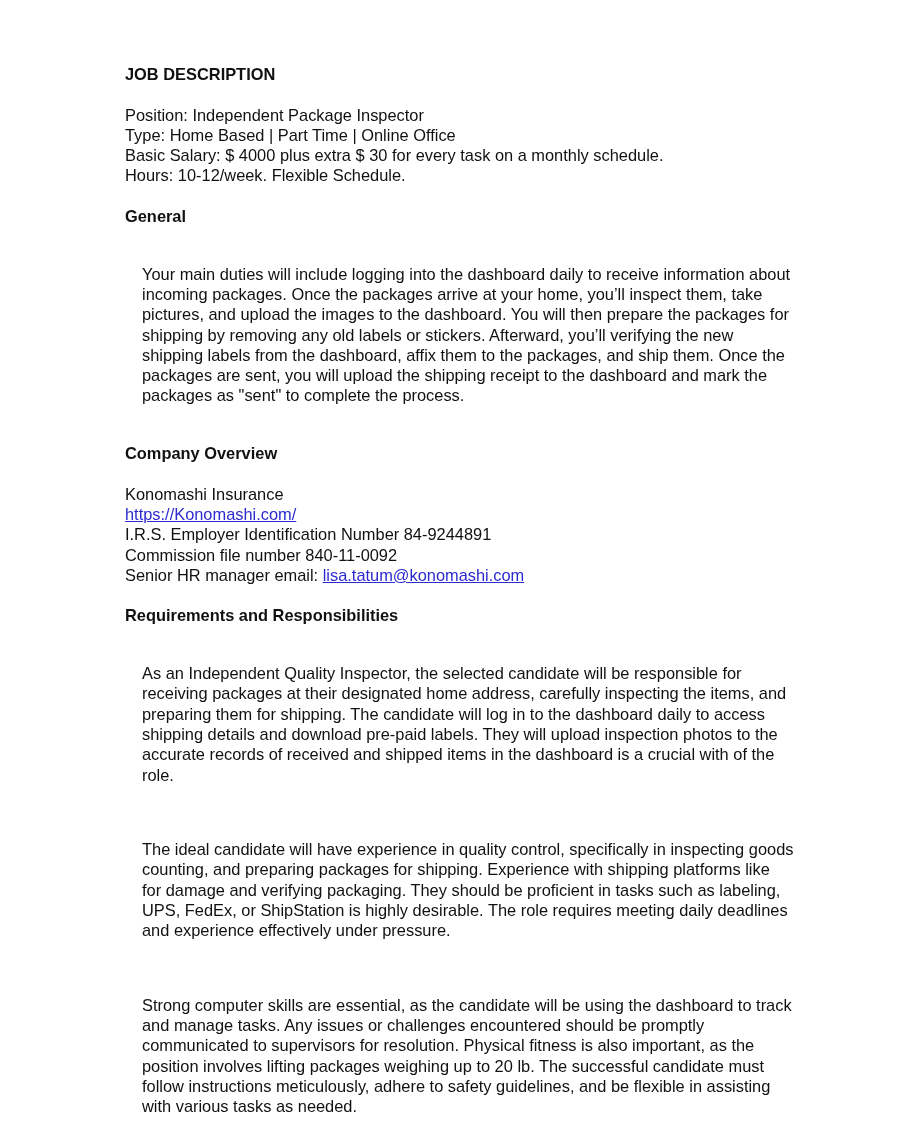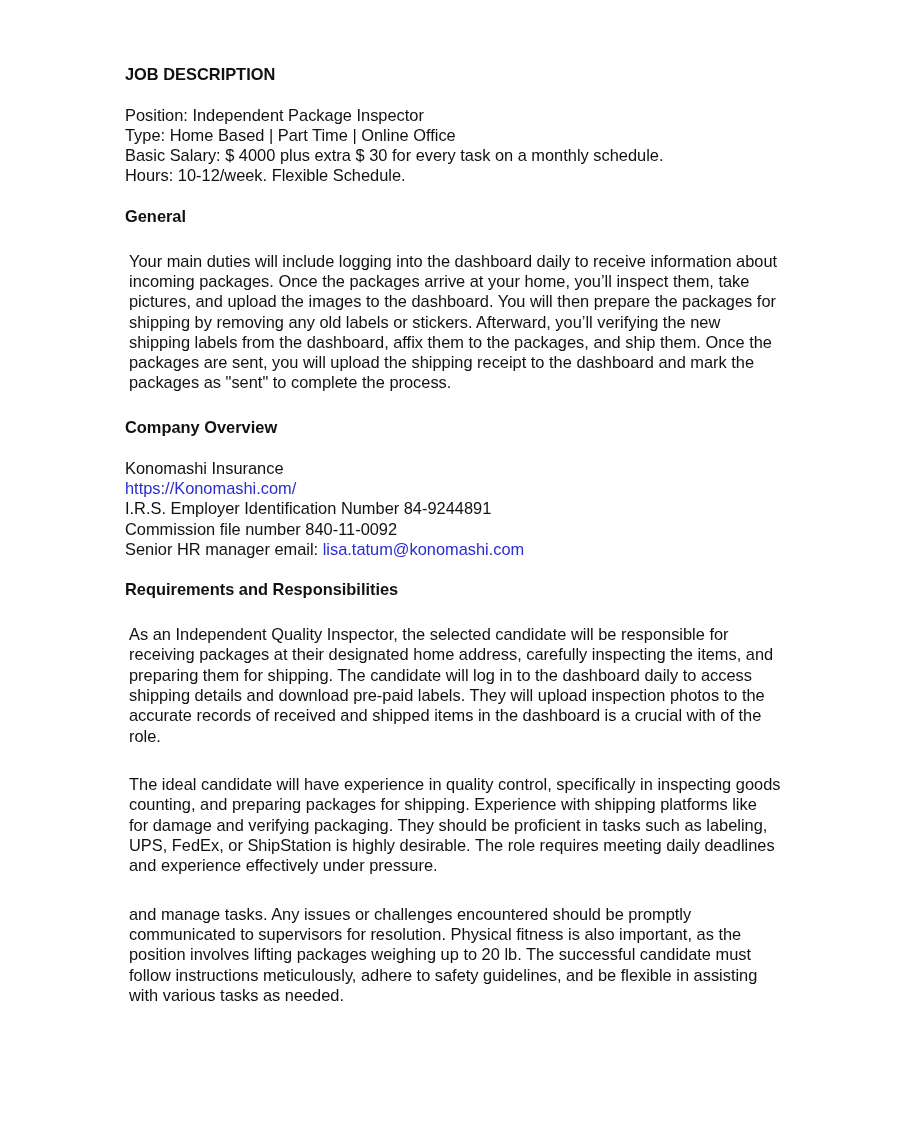"Your main duties will include" .para { margin: 4px -> 17px }
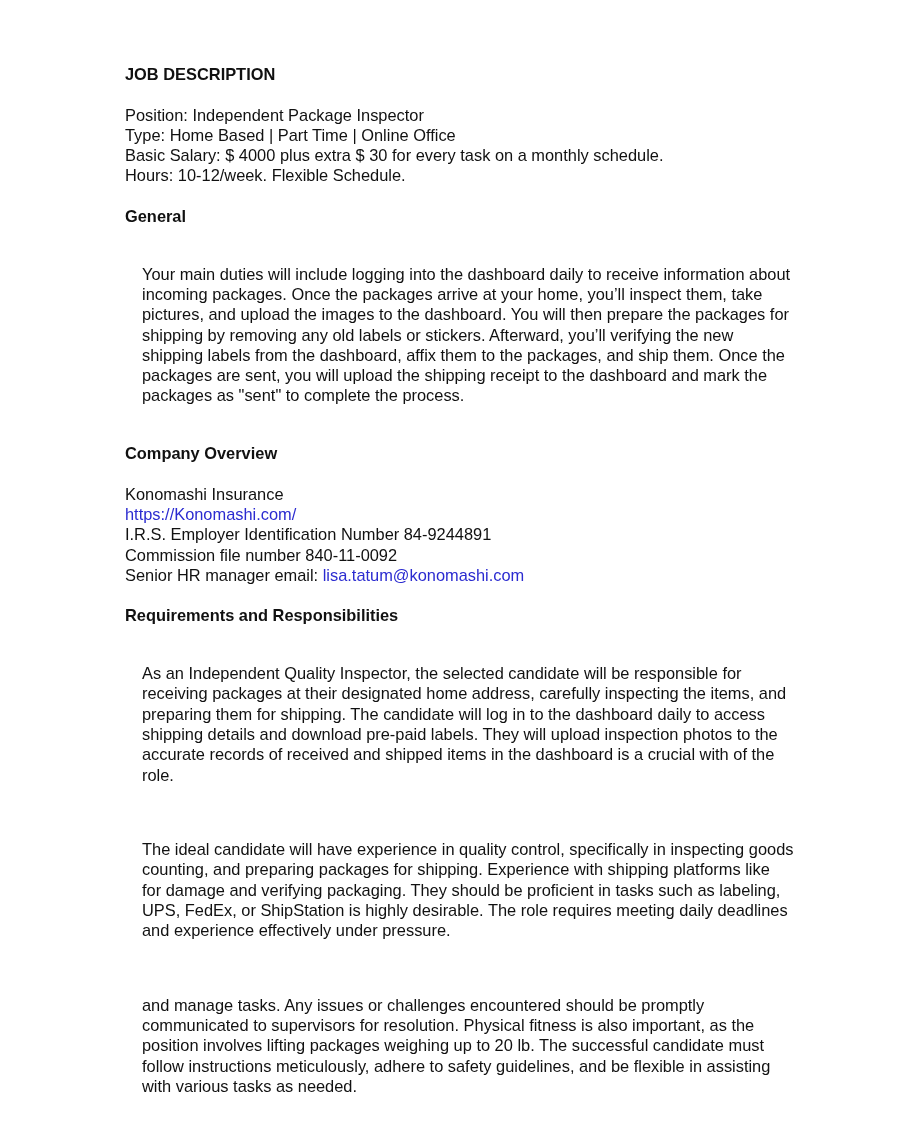"https://Konomashi.com/" a.link { text-decoration: none -> underline }
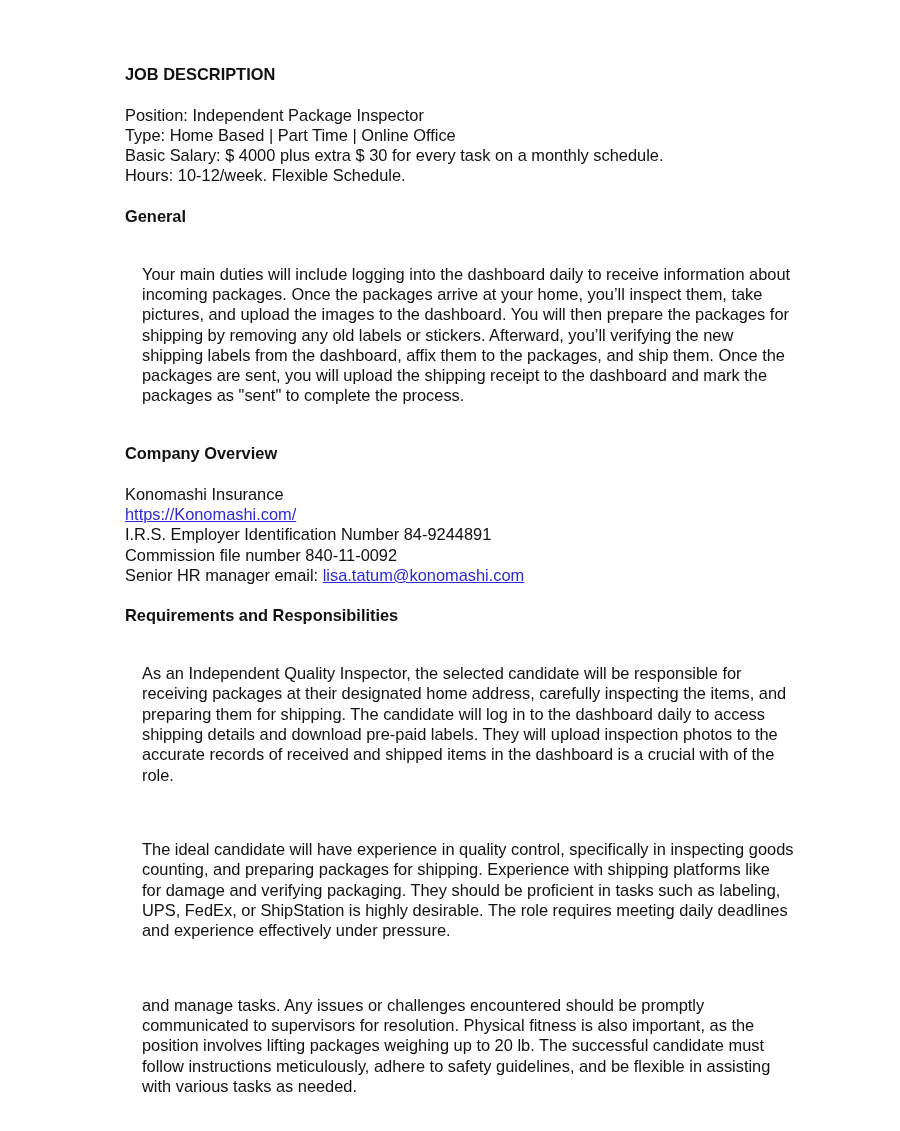"Strong computer skills are essential," span.pline { html: none -> <span>Strong computer skills are essential, as the candidate will be using the dashboard to track</span> }
